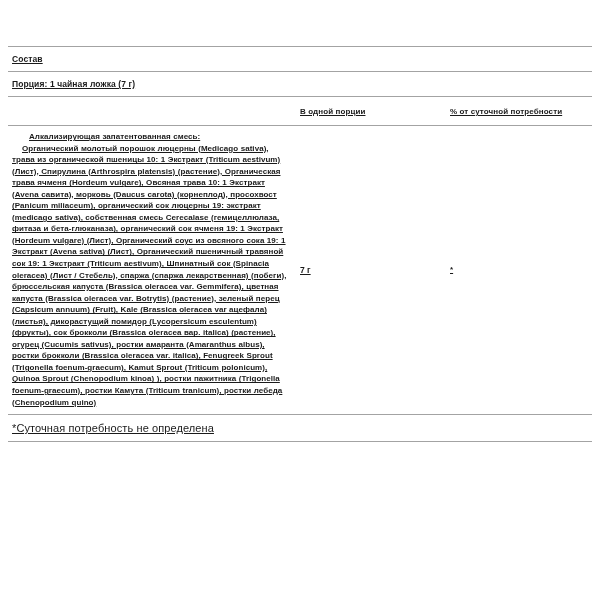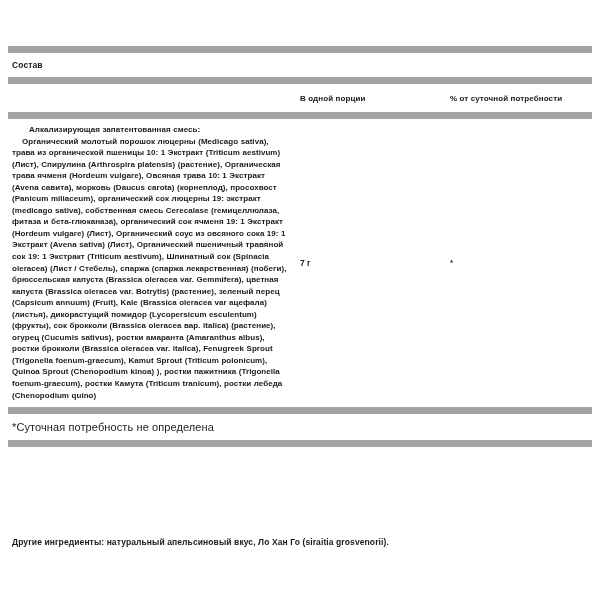"Состав" table.facts td { border-top: 7px solid #a3a3a3 -> 1px solid #a3a3a3; text-decoration: none -> underline }
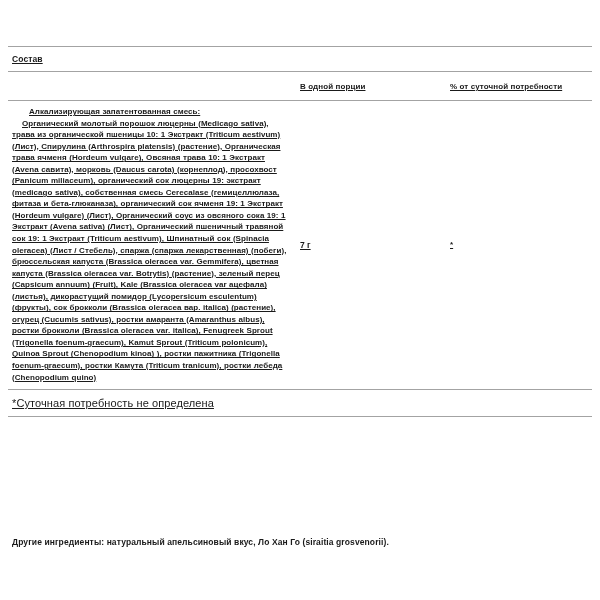"Порция: 1 чайная ложка (7" tr { html: none -> <tr> <td>Порция: 1 чайная ложка (7 г)</td> </tr> }
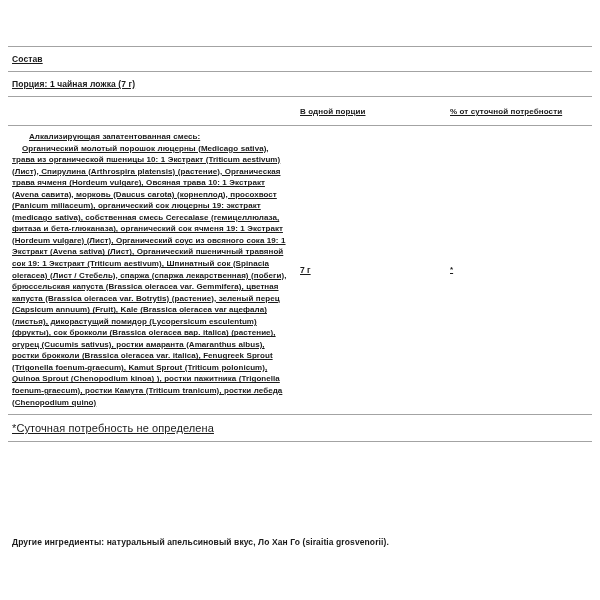"Другие ингредиенты: натуральный" div.other-ingredients { html: <div>Другие ингредиенты: натуральный апельсиновый вкус, Ло Хан Го (siraitia grosvenorii).</div> -> none }
